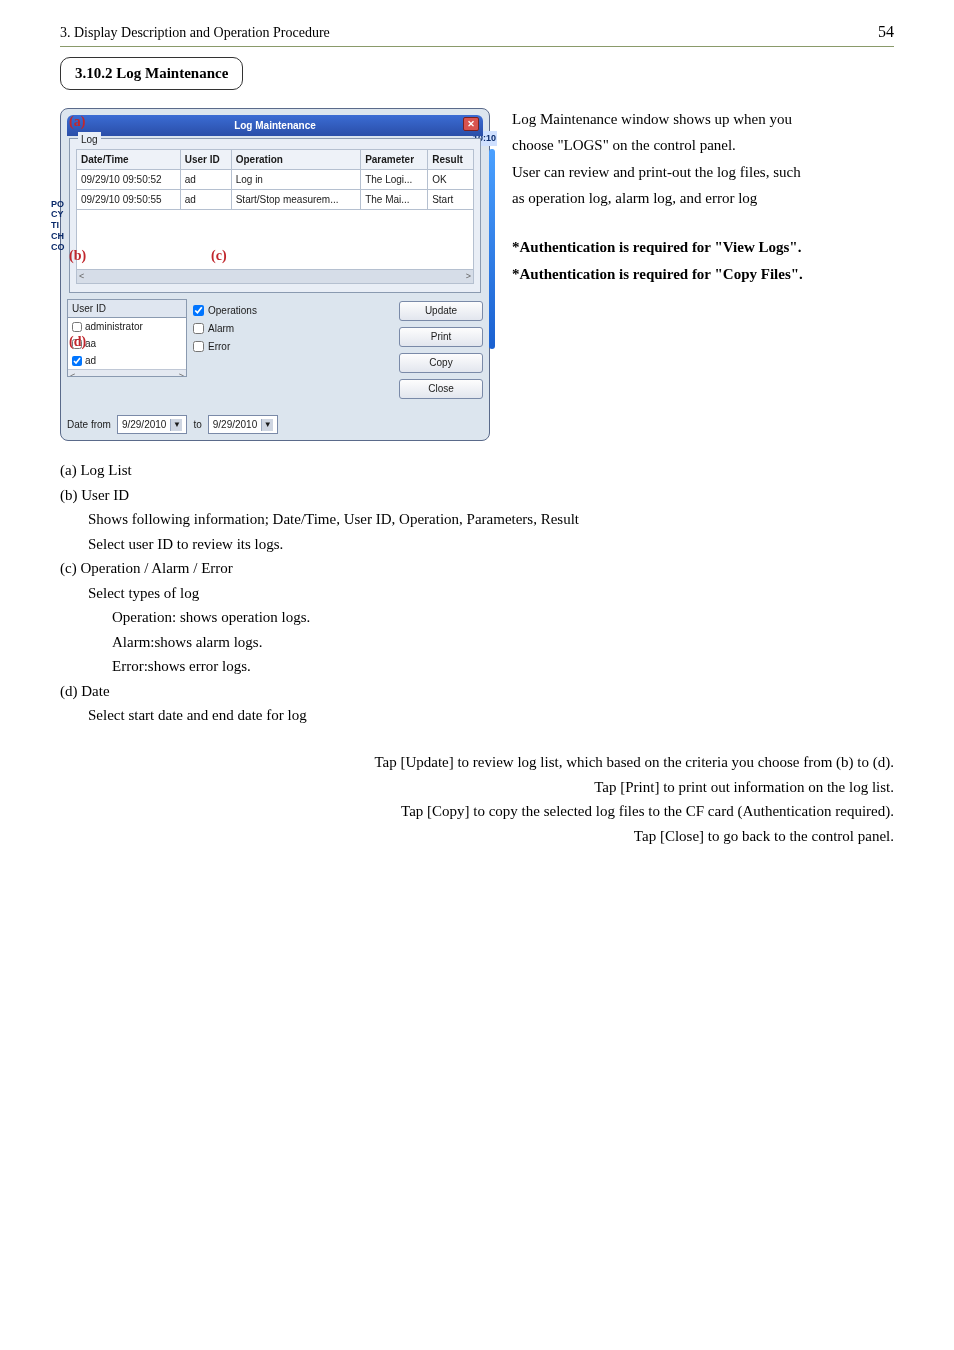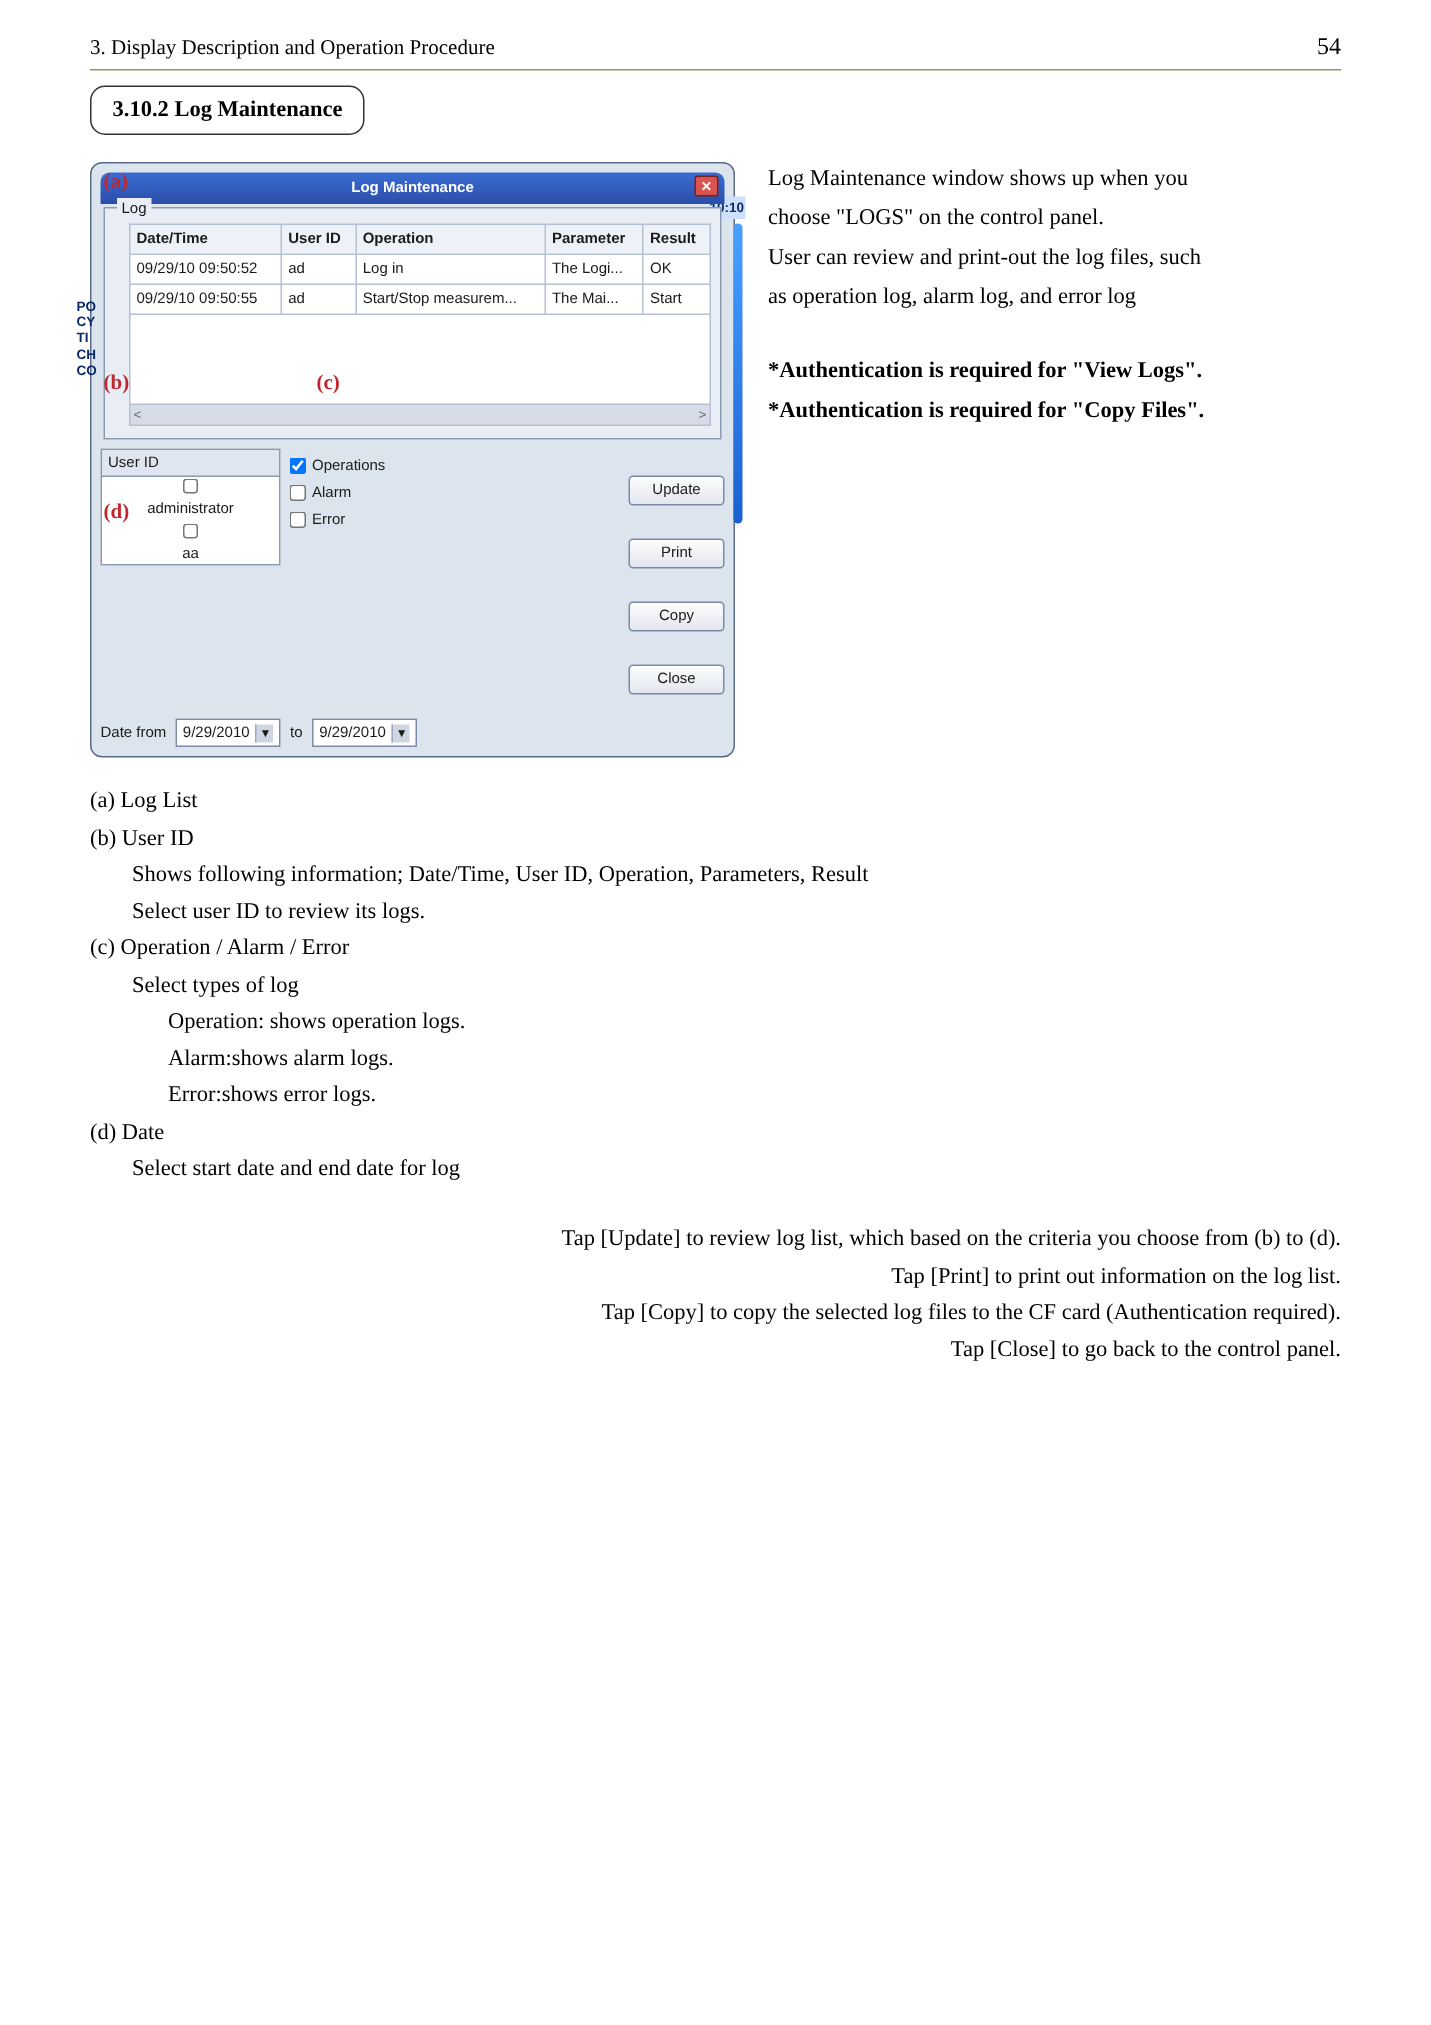"Log" .groupbox { padding: 4px 6px 8px 16px -> 4px 6px 8px 6px }
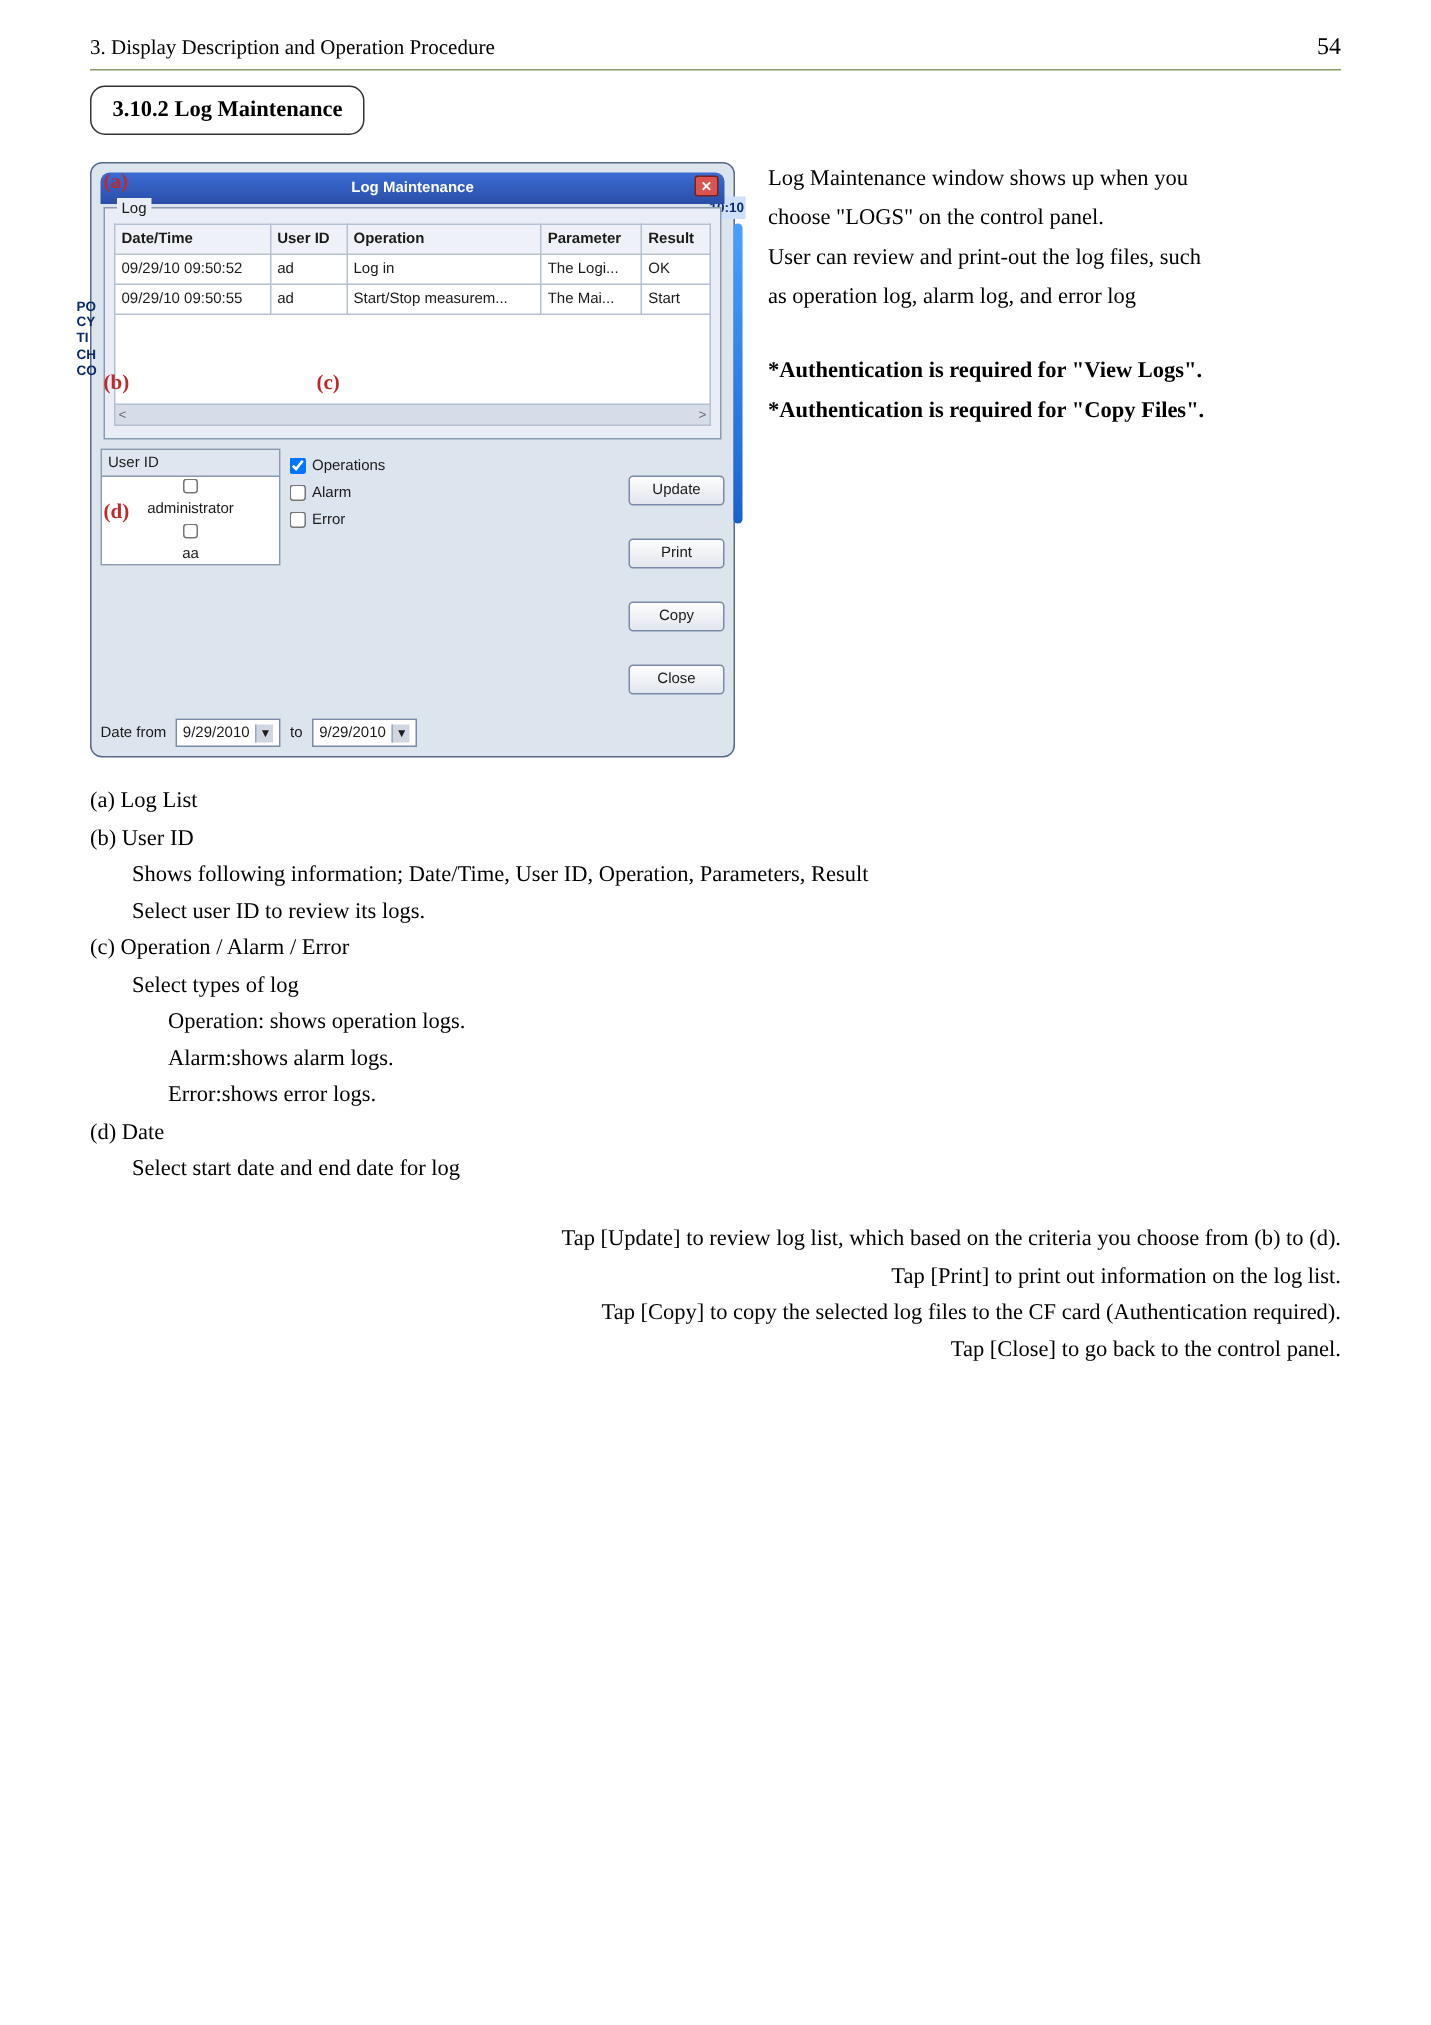"Update" .winbtn { margin-top: 16px -> none; width: 64px -> 84px }
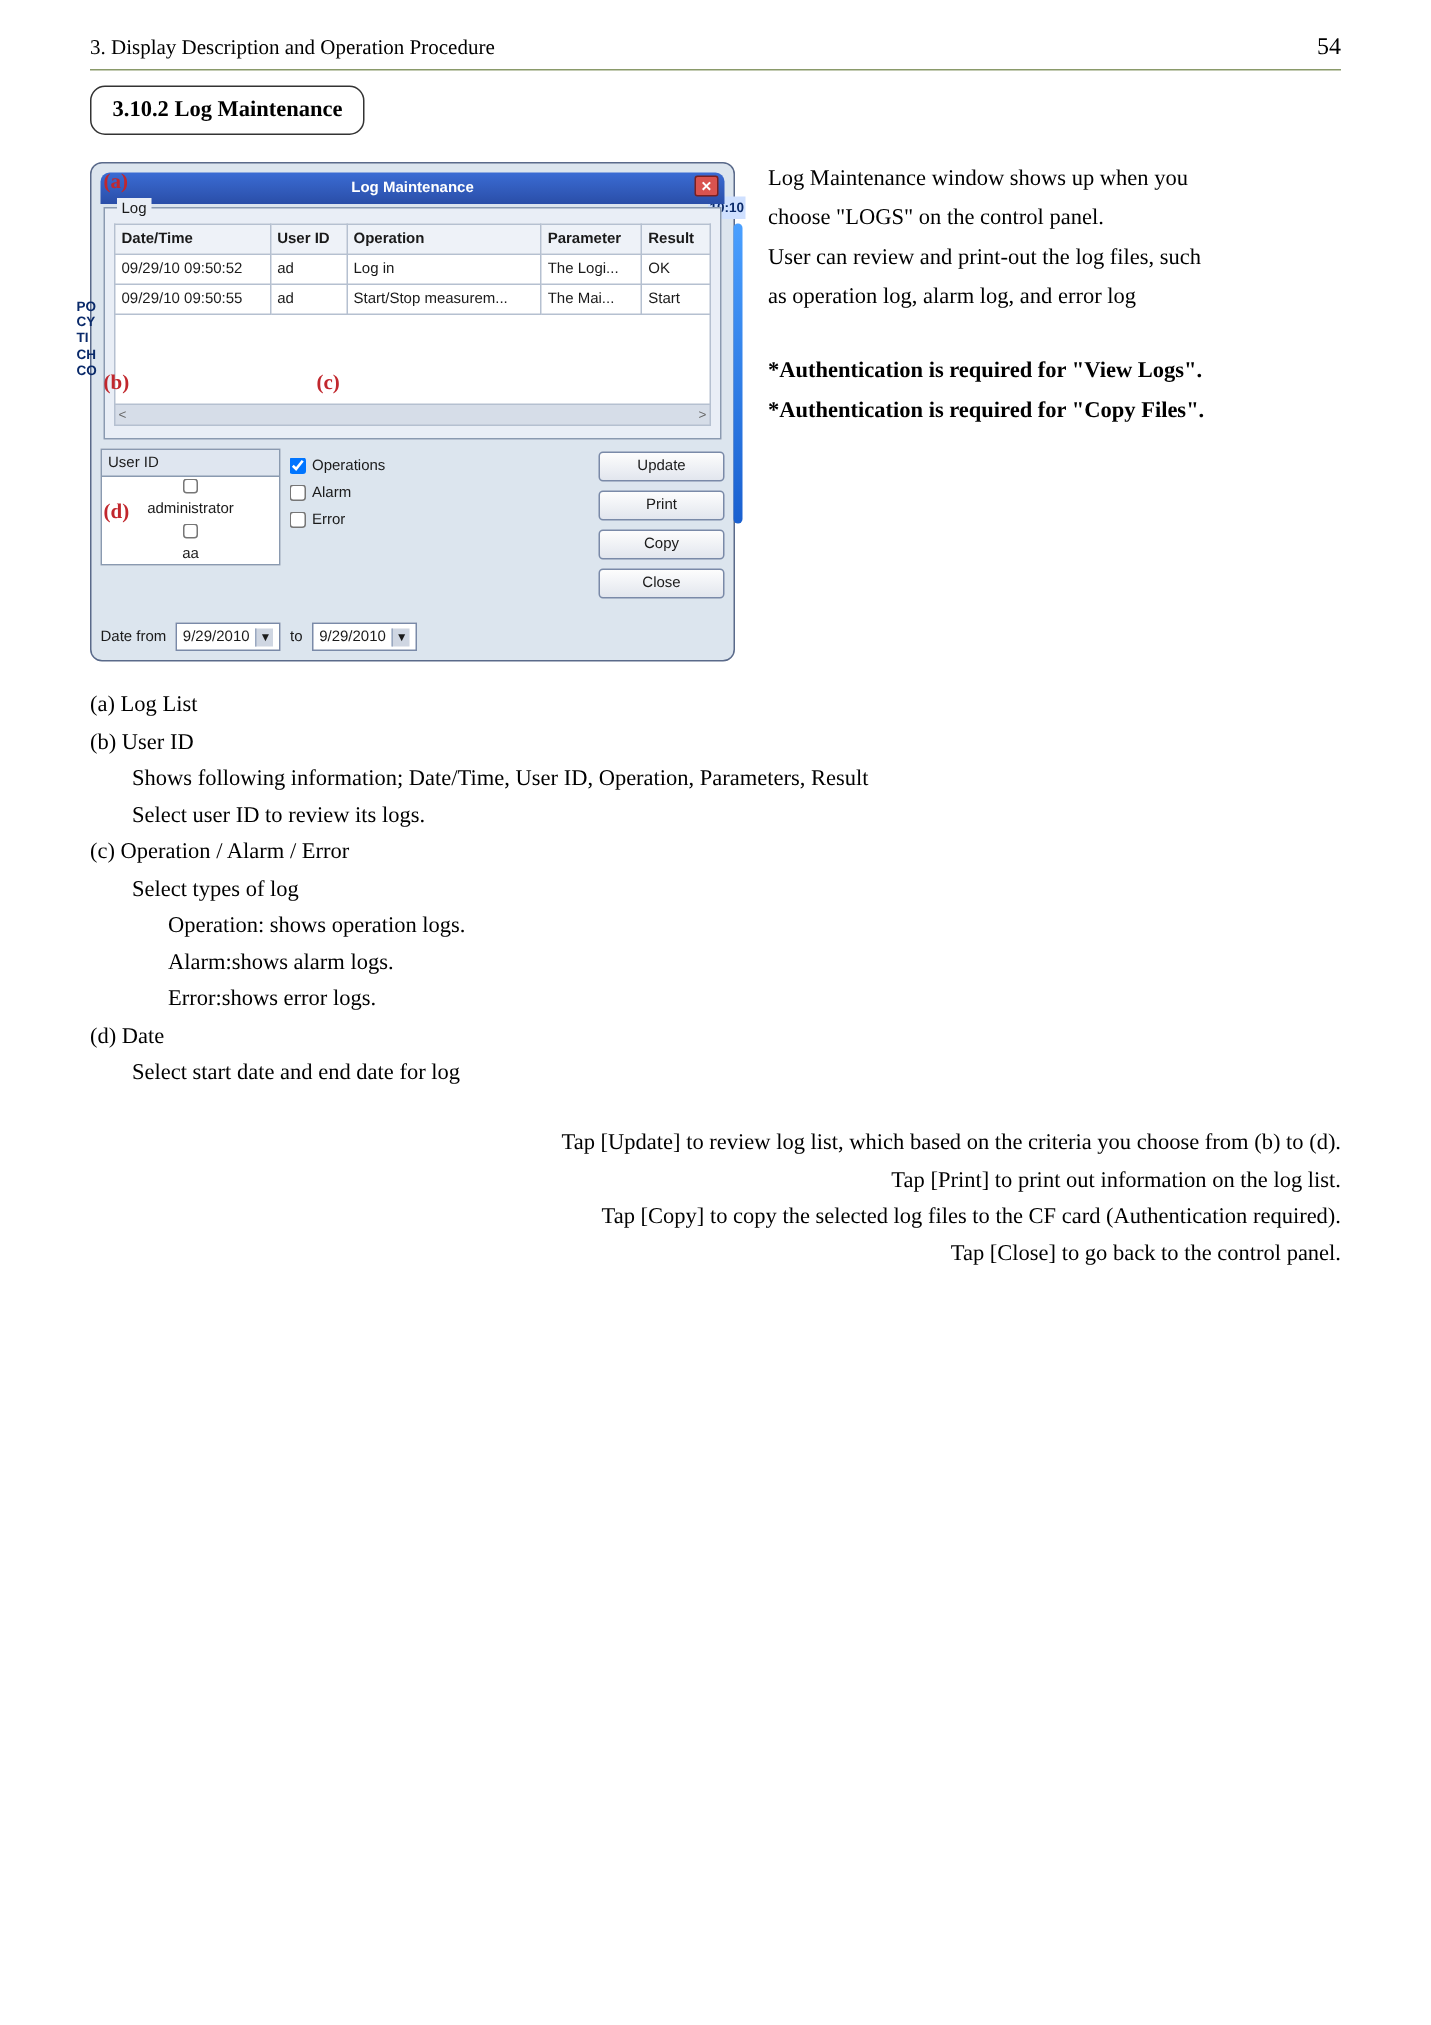"administrator" .user-box .ub-item { flex-direction: column -> none }
